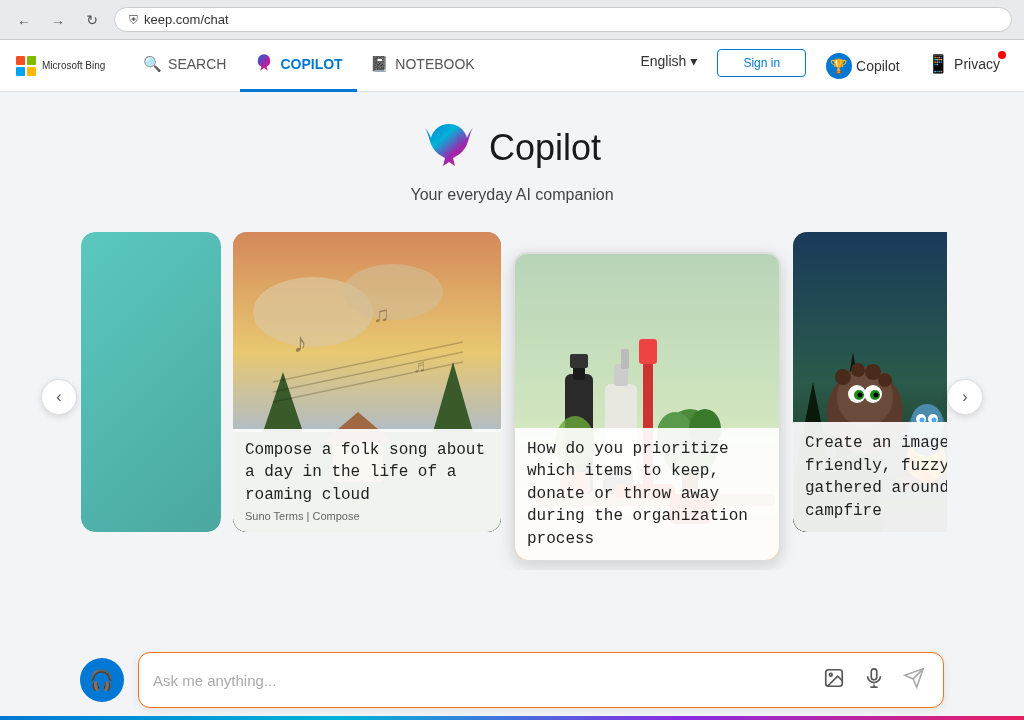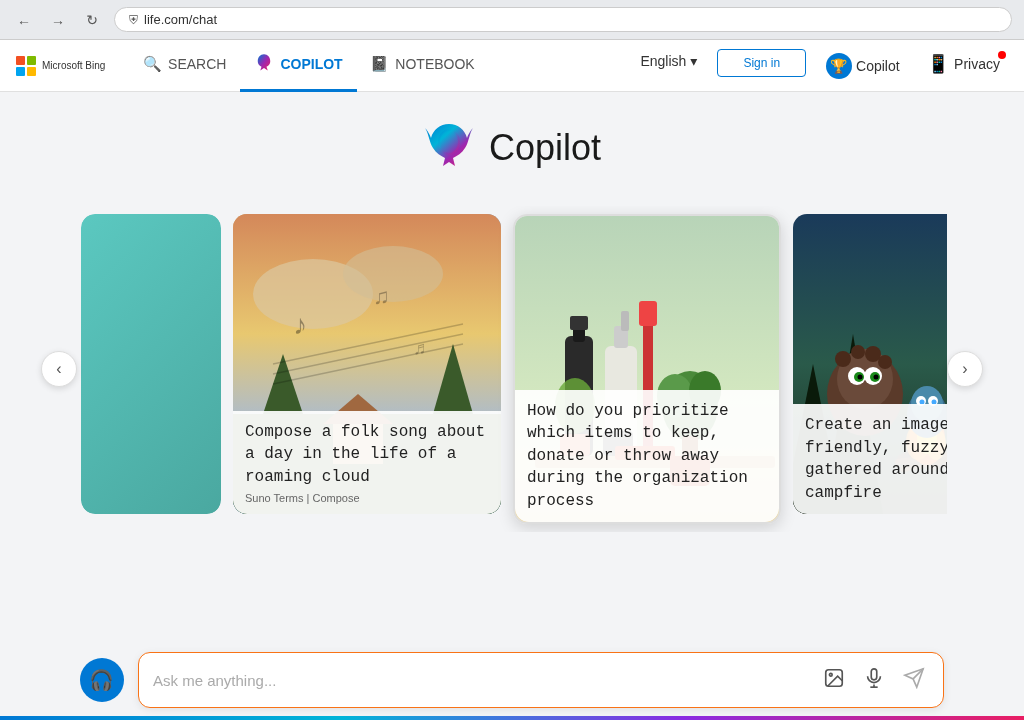"life.com/chat" span { text: life.com/chat -> keep.com/chat }
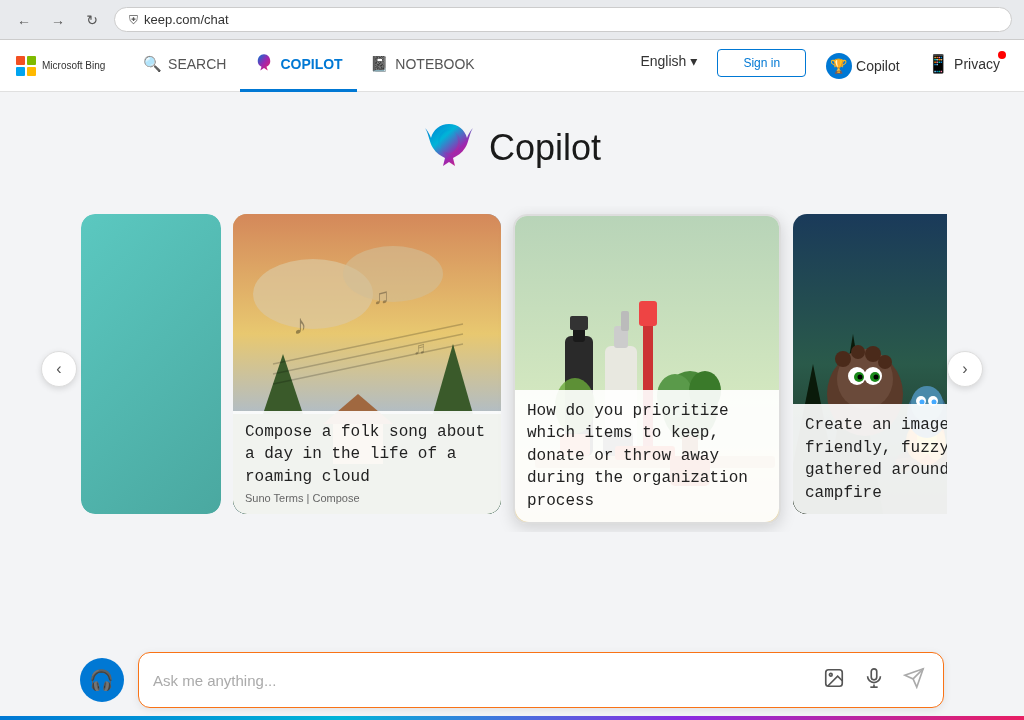"Your everyday AI companion" p.hero-subtitle { html: none -> <p>Your everyday AI companion</p> }
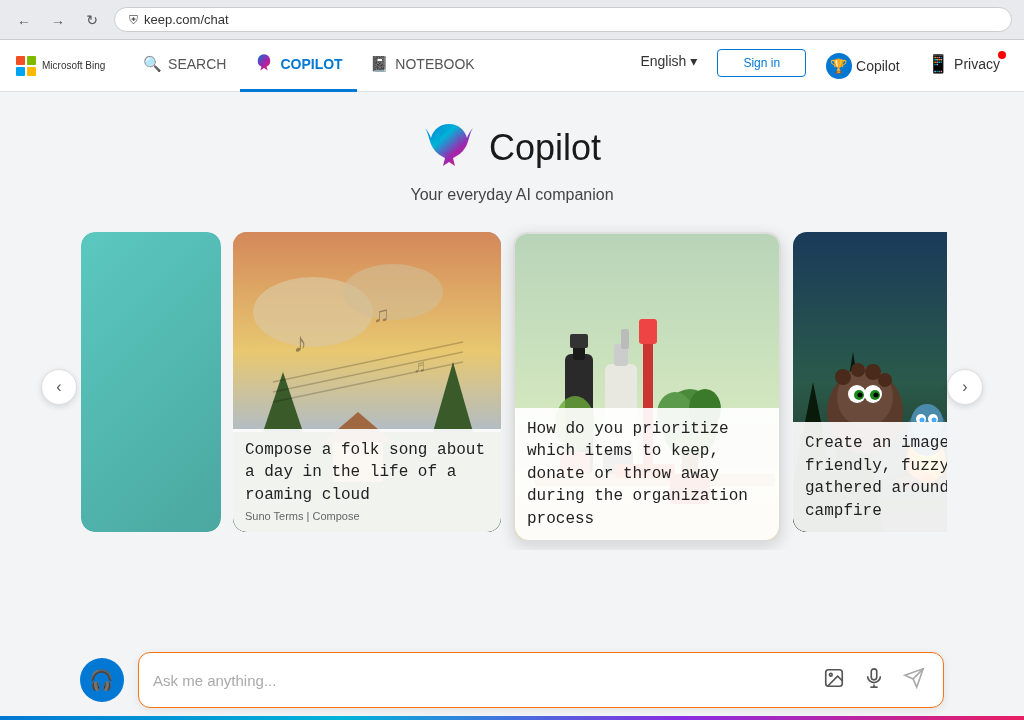"How do you prioritize which" .card-medium { margin-top: none -> 20px }
